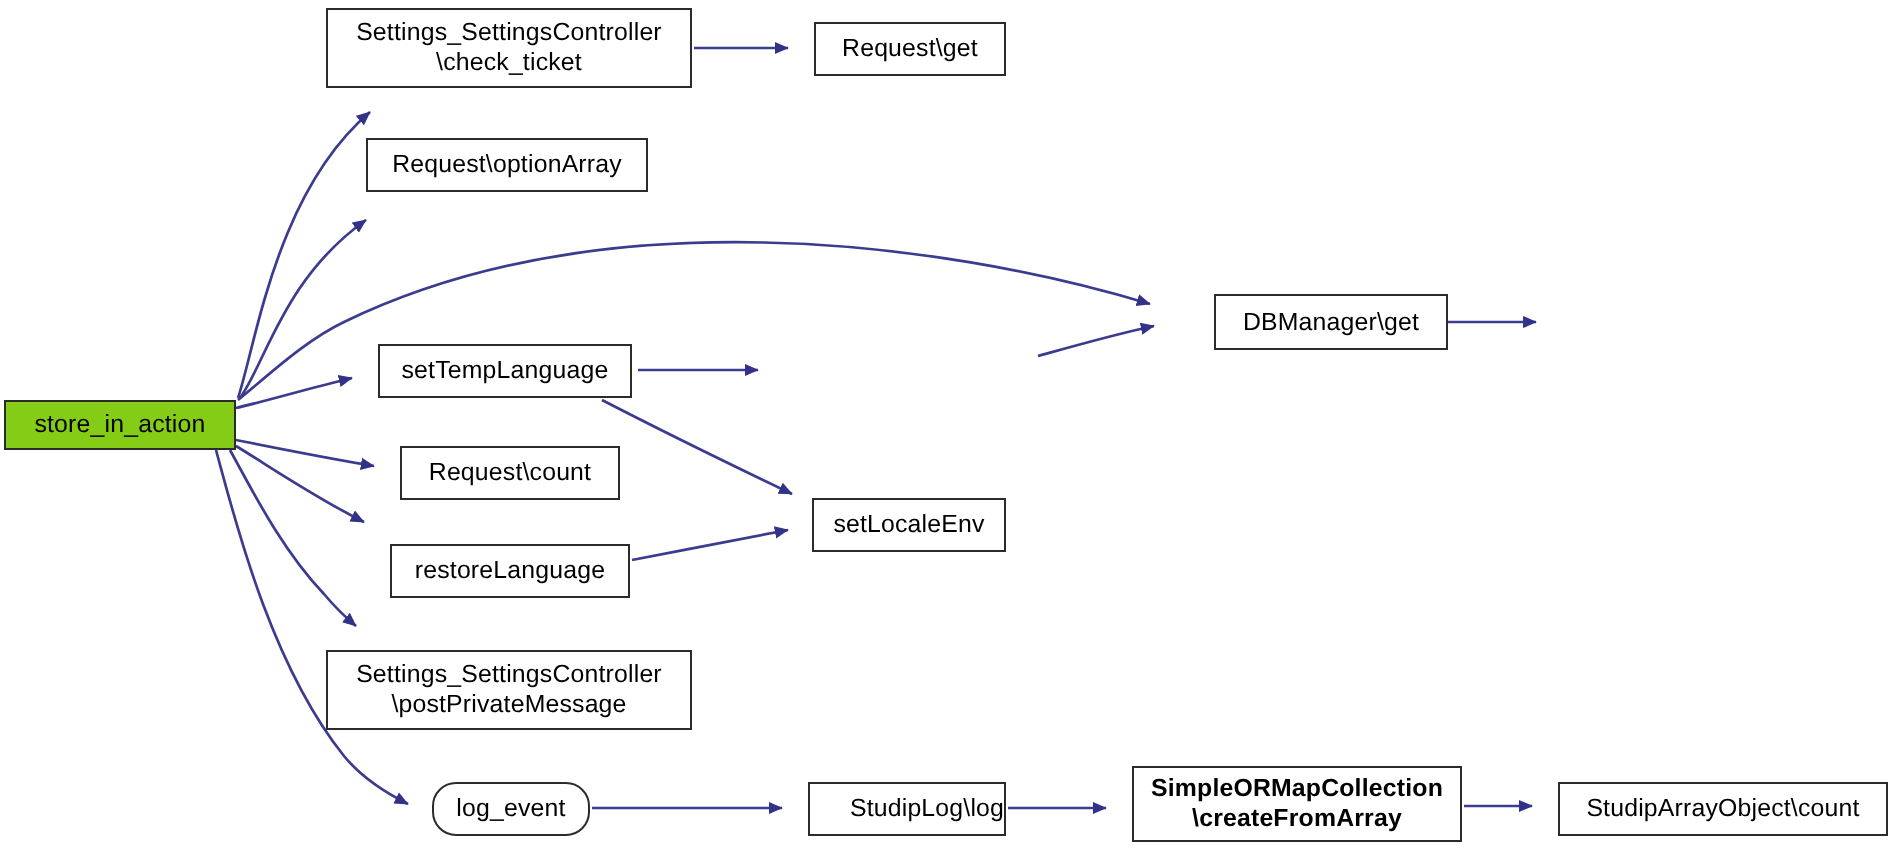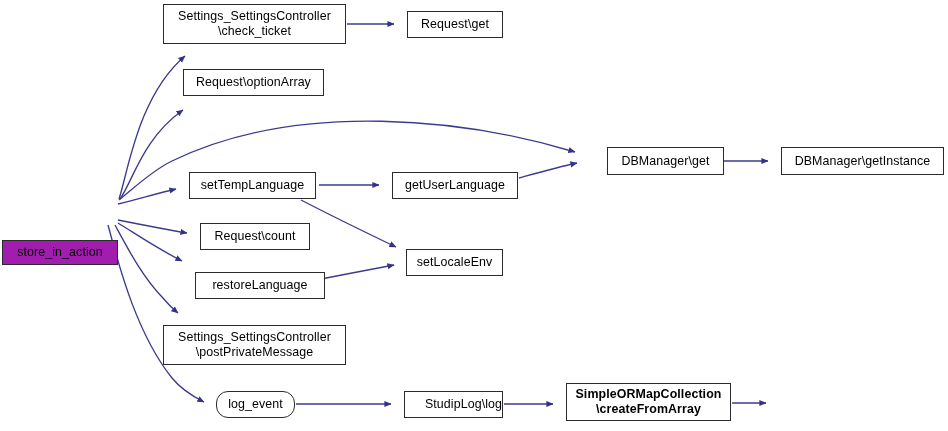"DBManager\getInstance" div.node { html: <div>DBManager\getInstance</div> -> none }
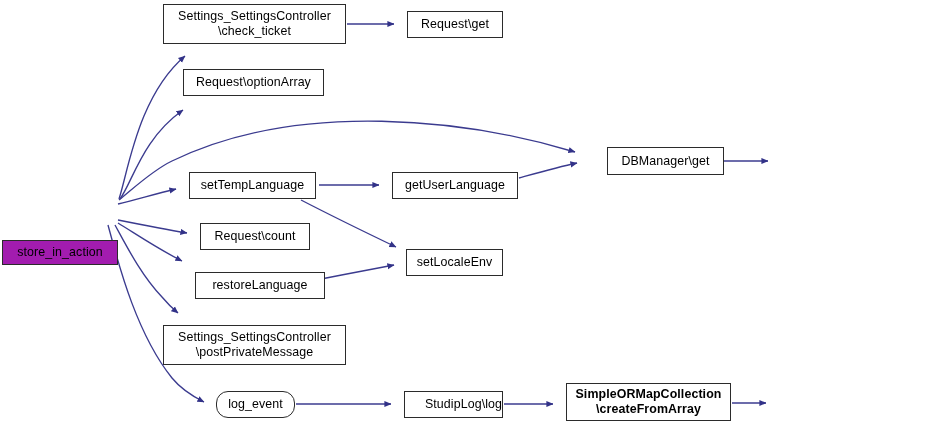"getUserLanguage" div.node { html: <div>getUserLanguage</div> -> none }
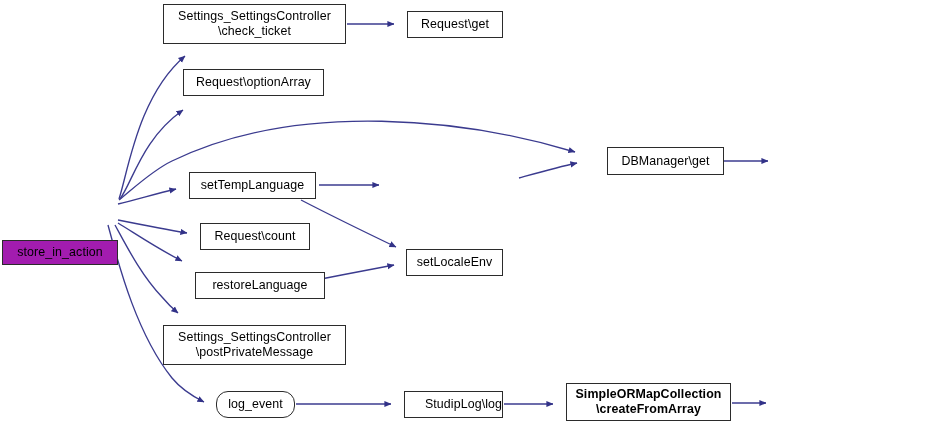"store_in_action" .node.root { background: #a21caf -> #84cc16; margin-top: 40px -> none }
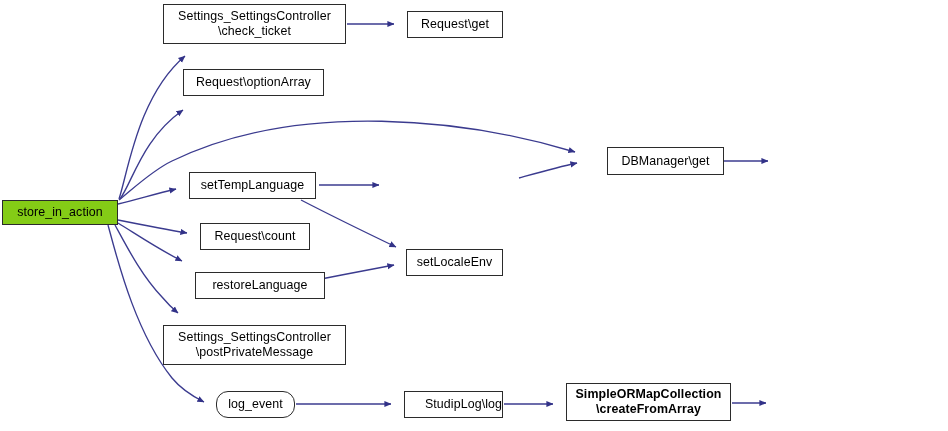"restoreLanguage" div.node { width: 130px -> 120px }
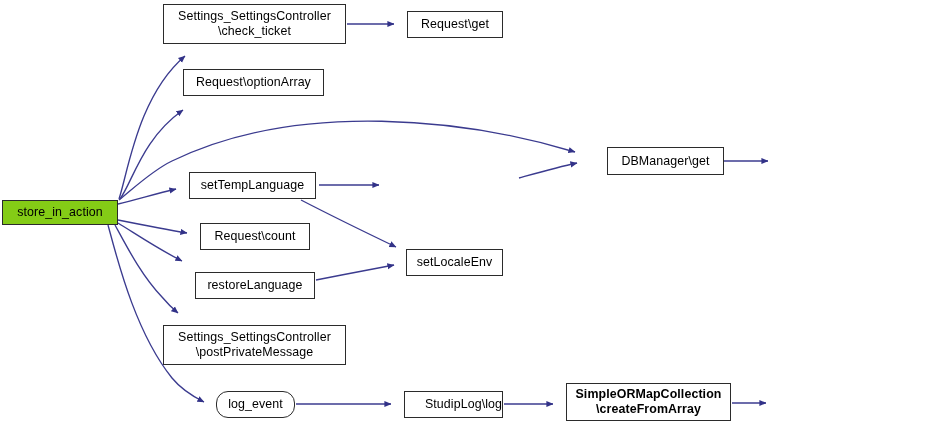"StudipArrayObject\count" div.node { html: none -> <div>StudipArrayObject\count</div> }
